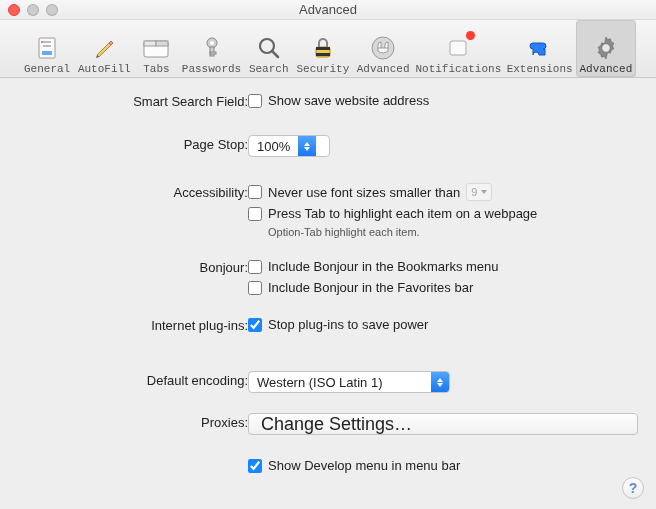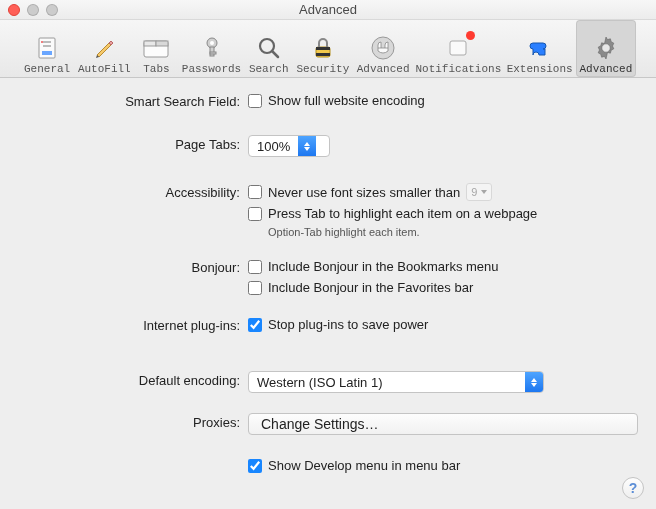"Smart Search Field:" .row-label { padding-right: 8px -> 0 }
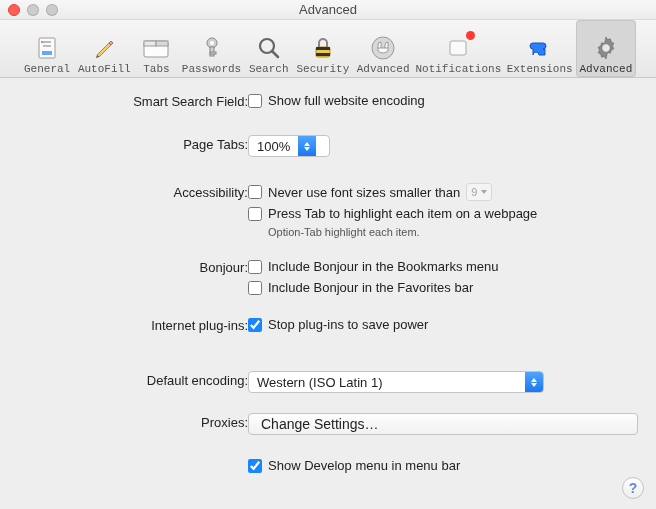"Show full website encoding" span { text: full website encoding -> save website address }
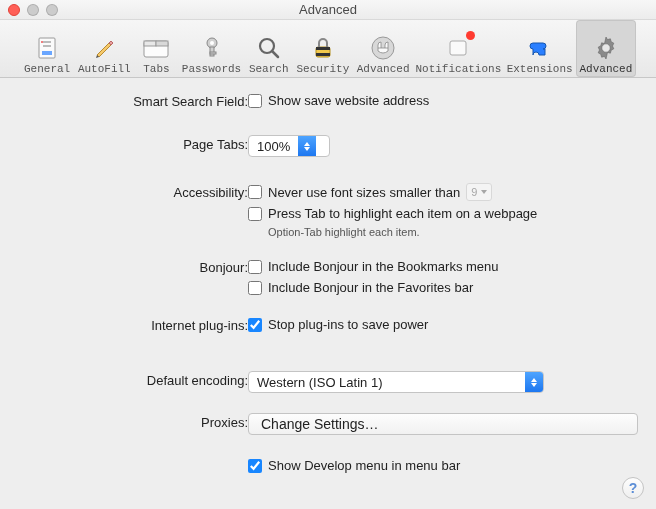"Page Tabs:" div.row-label { text: Tabs -> Stop }
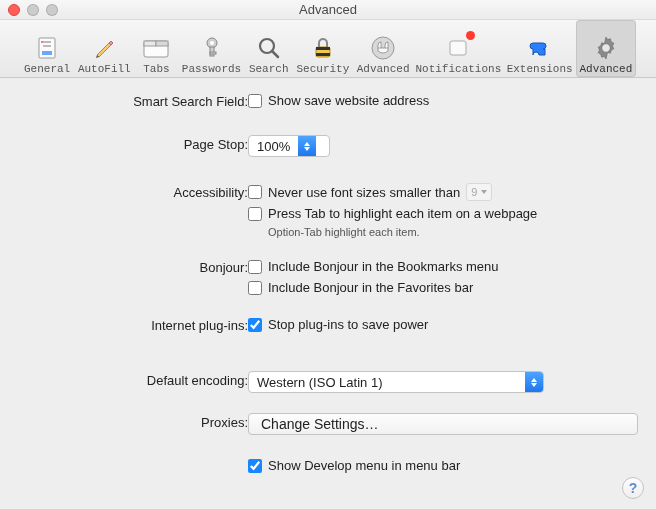"Western (ISO Latin 1)" div.mac-select { width: 296px -> 202px }
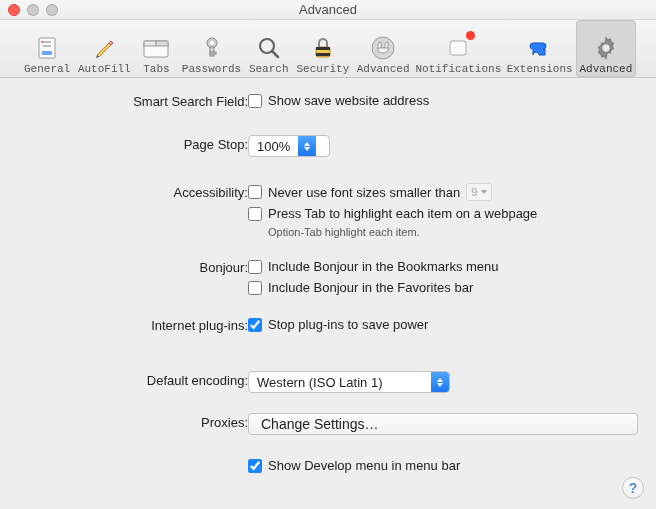"Change Settings…" .mac-button { font-size: 14px -> 18px }
